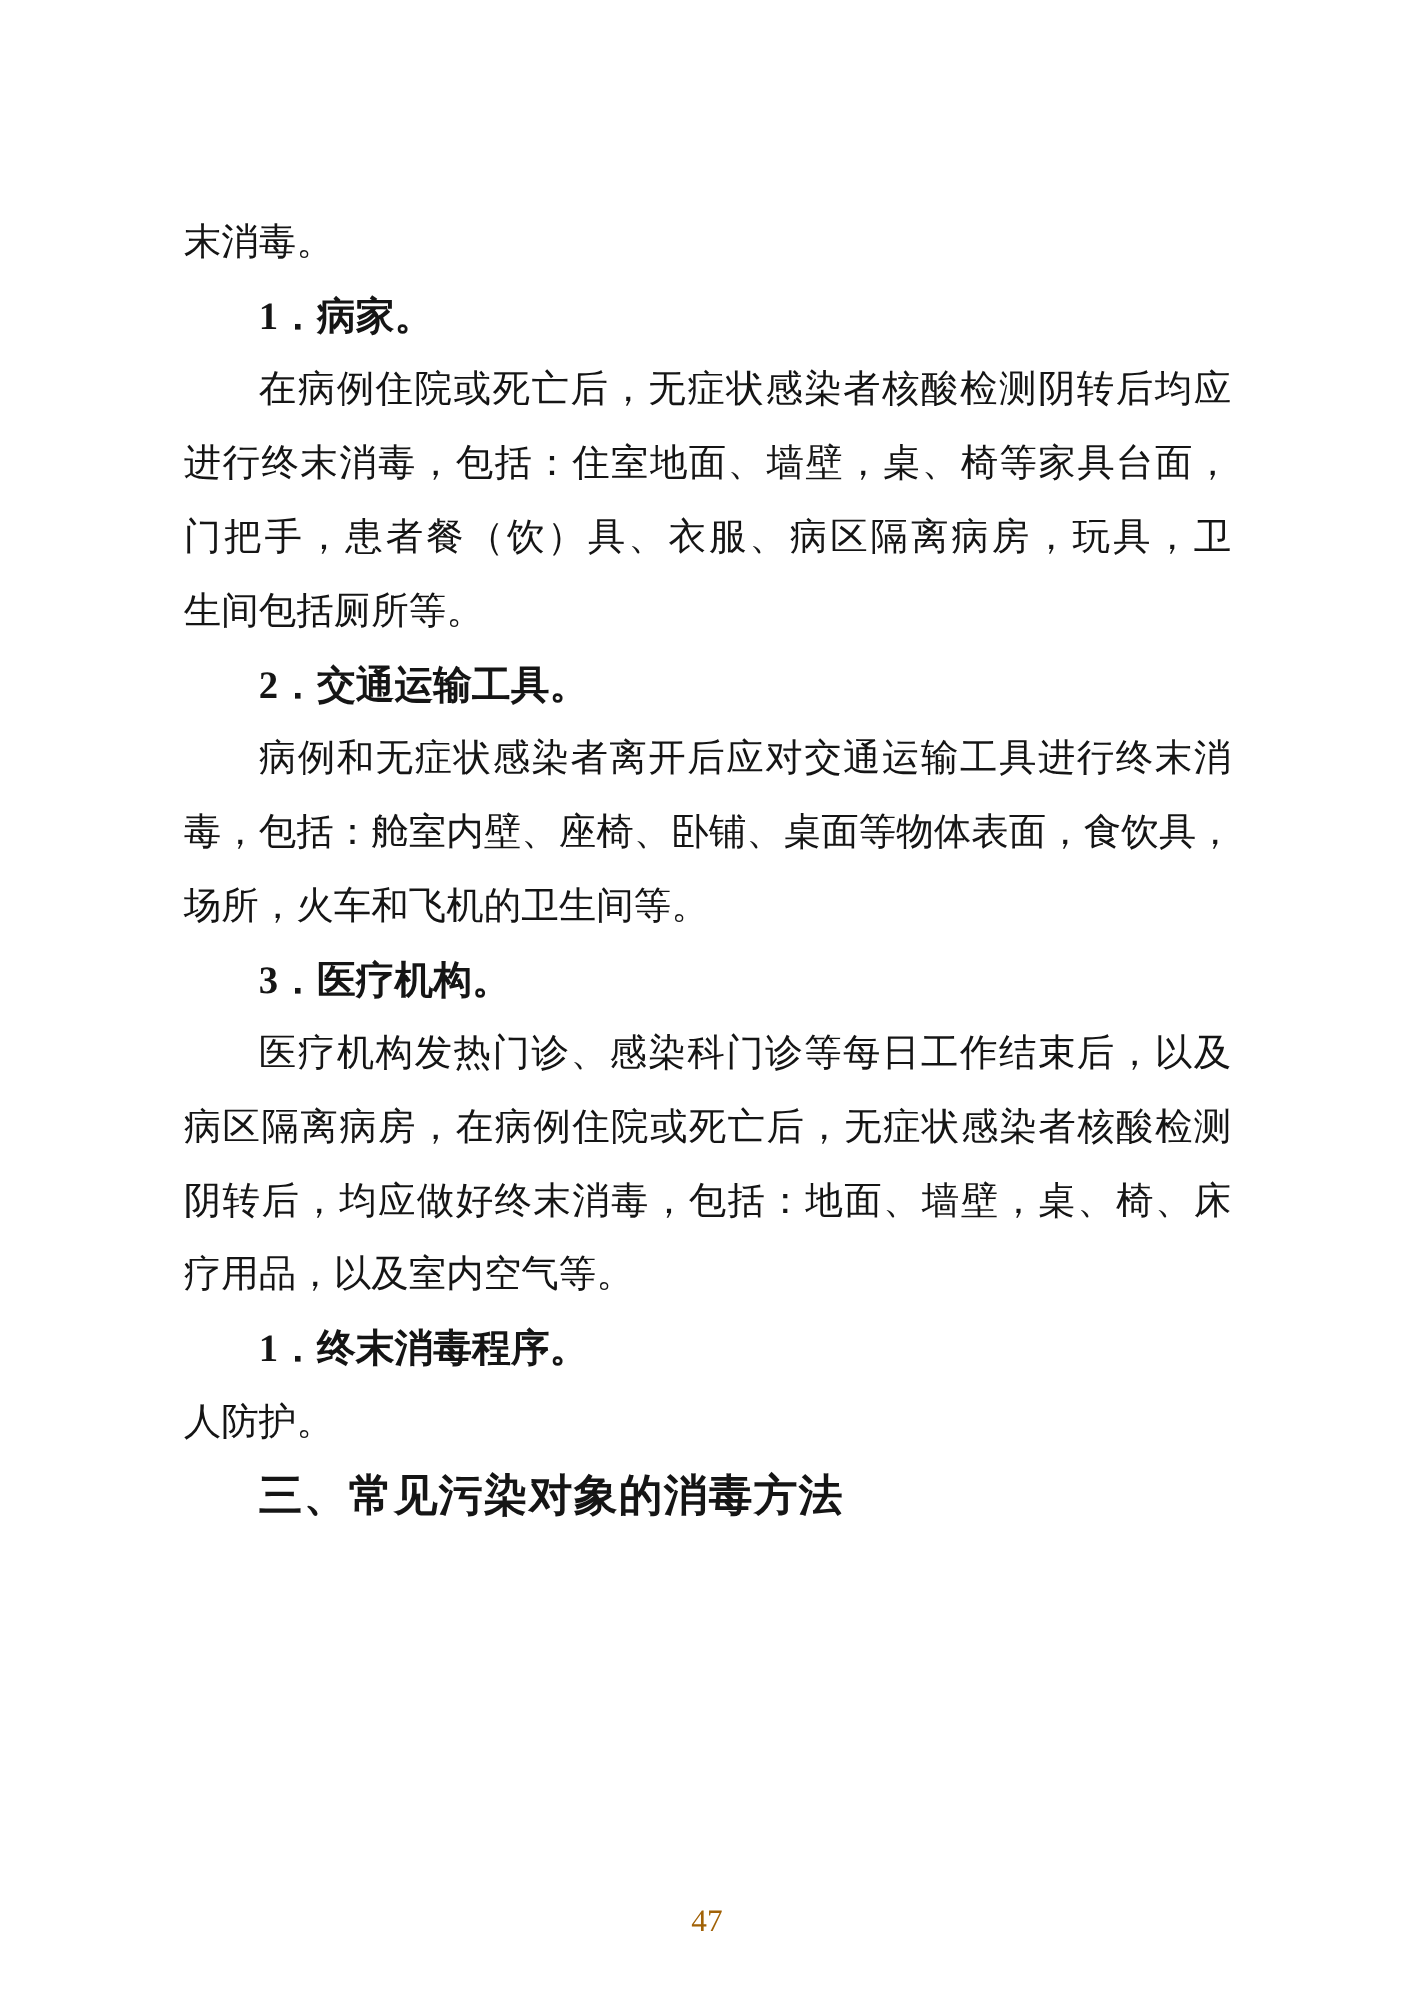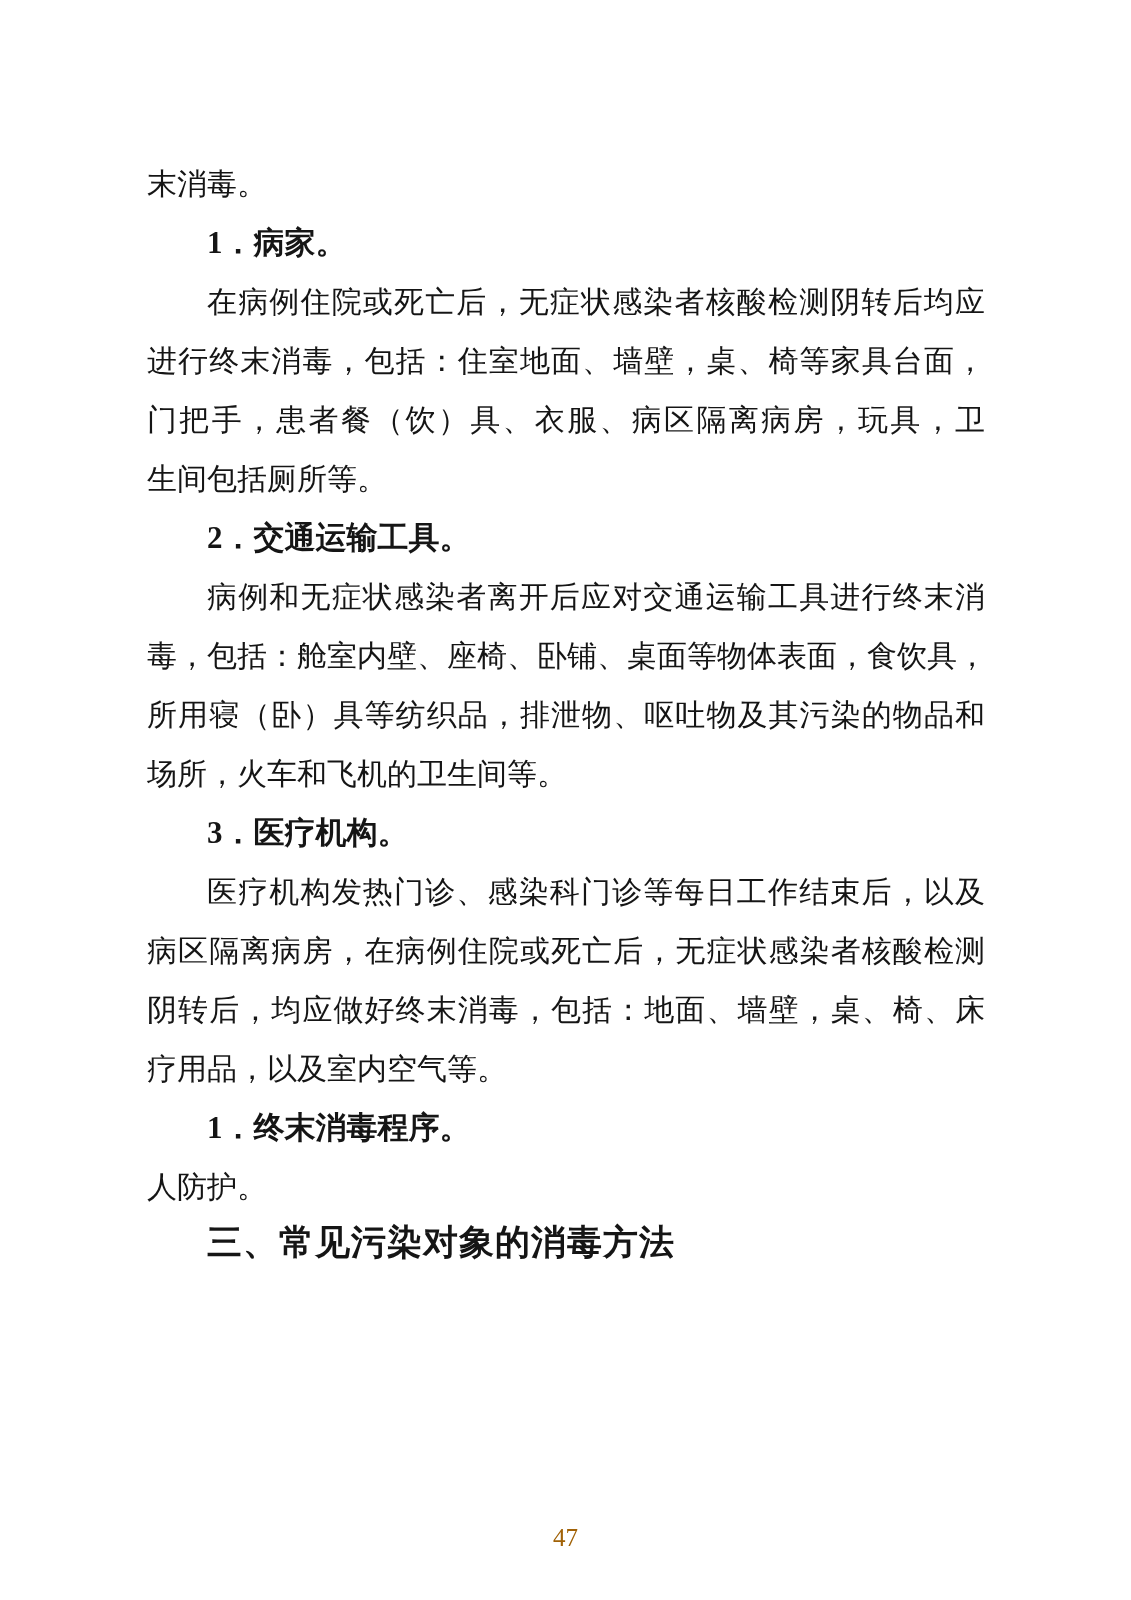"末消毒。" .text-block { top: 154px -> 164px }
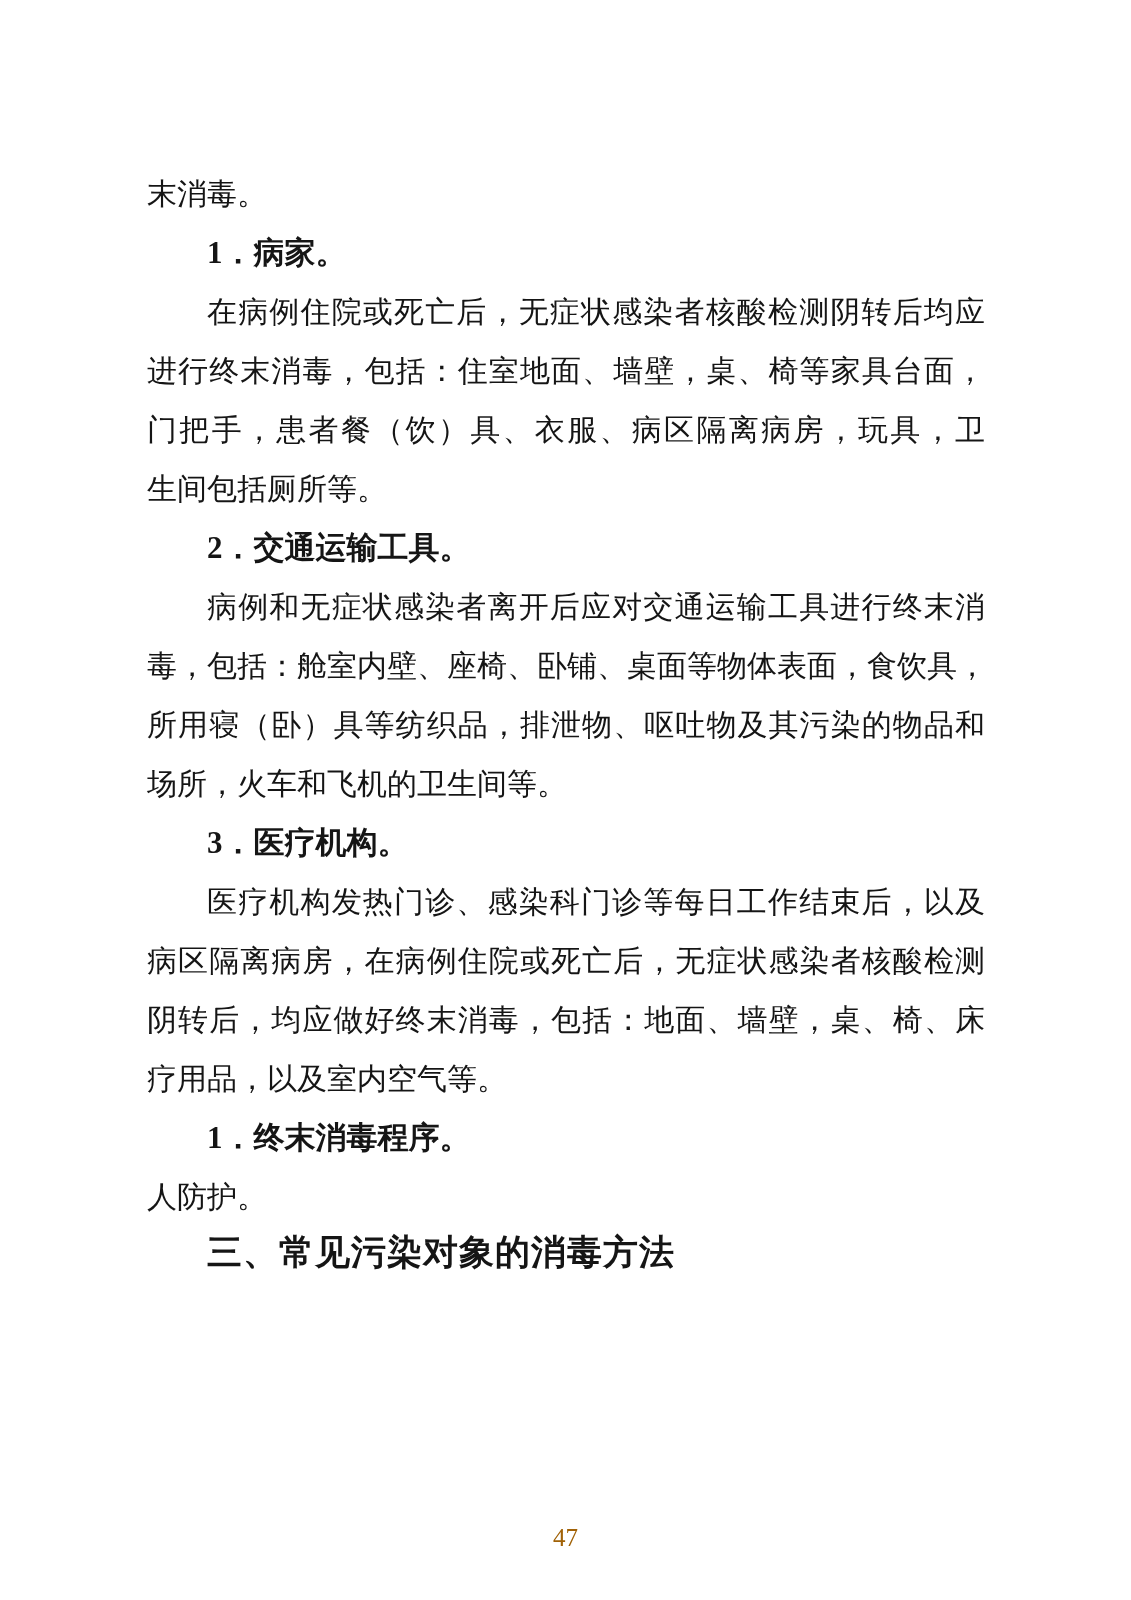"所用寝（卧）具等纺织品，排泄物、呕吐物及其污染的物品和" div.line { html: <div>所用寝（卧）具等纺织品，排泄物、呕吐物及其污染的物品和</div> -> none }
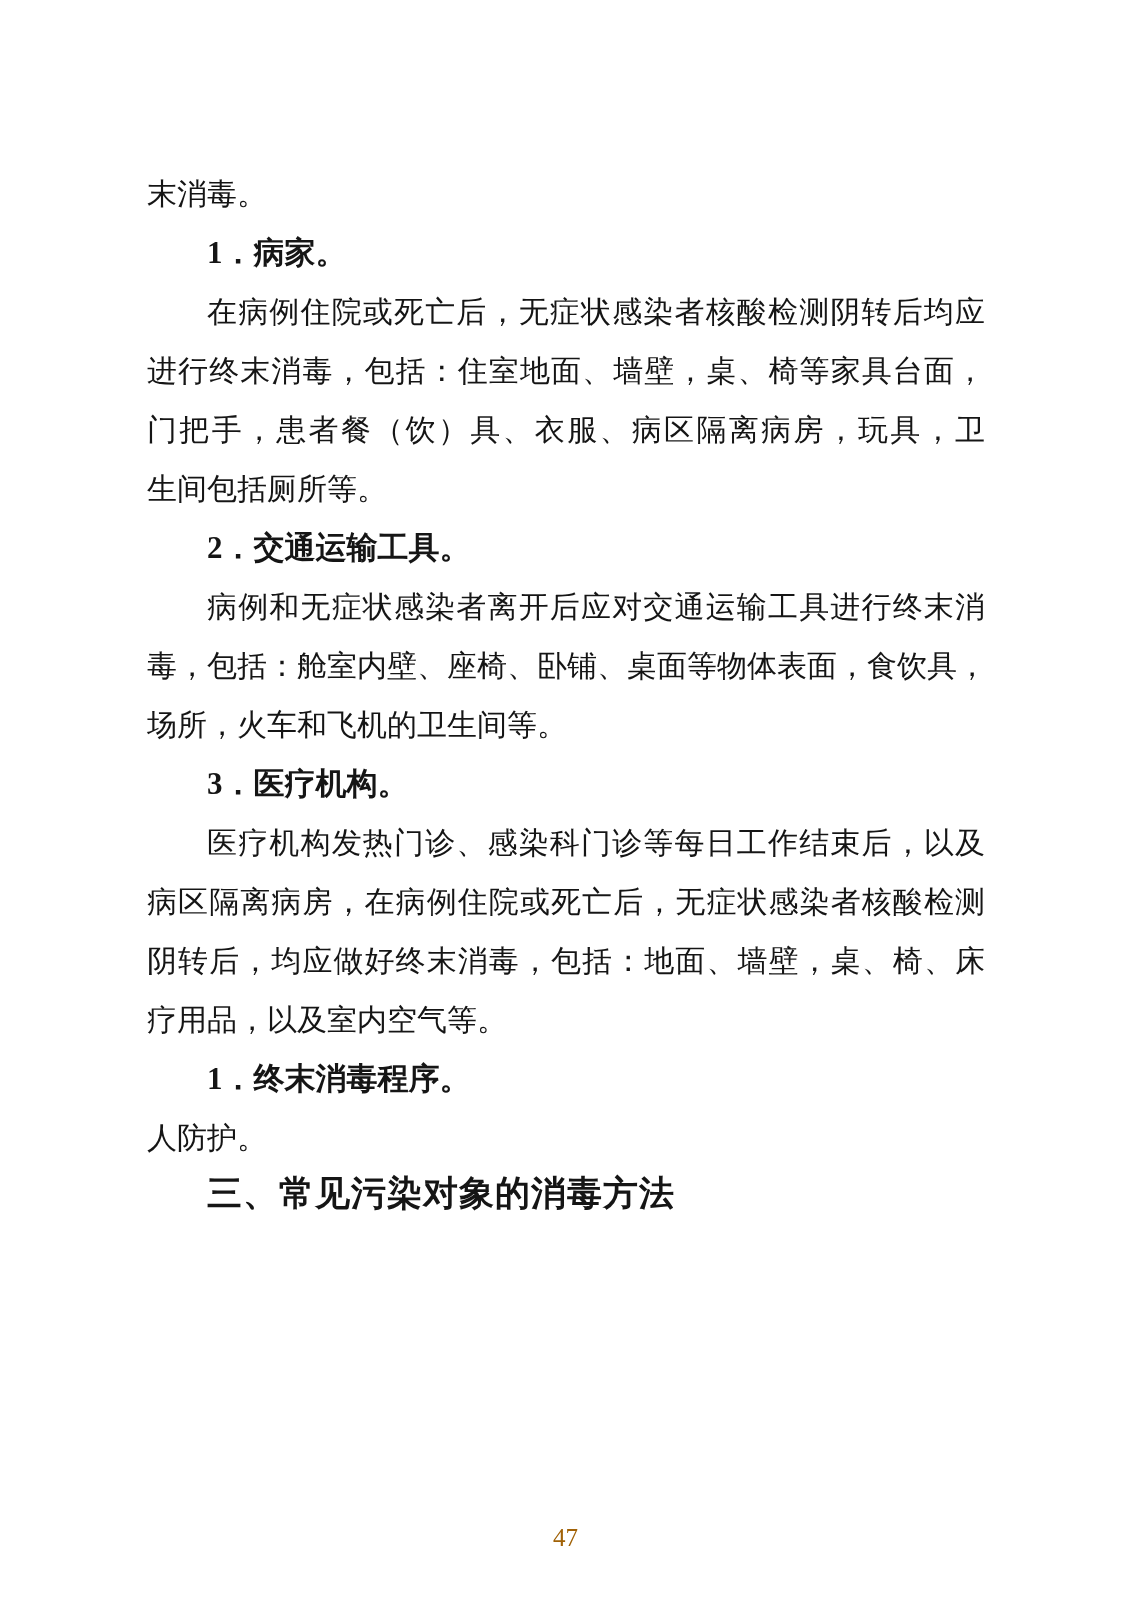"三、常见污染对象的消毒方法" .line.chapter { font-family: Liberation Mono, monospace -> Liberation Serif, serif }
